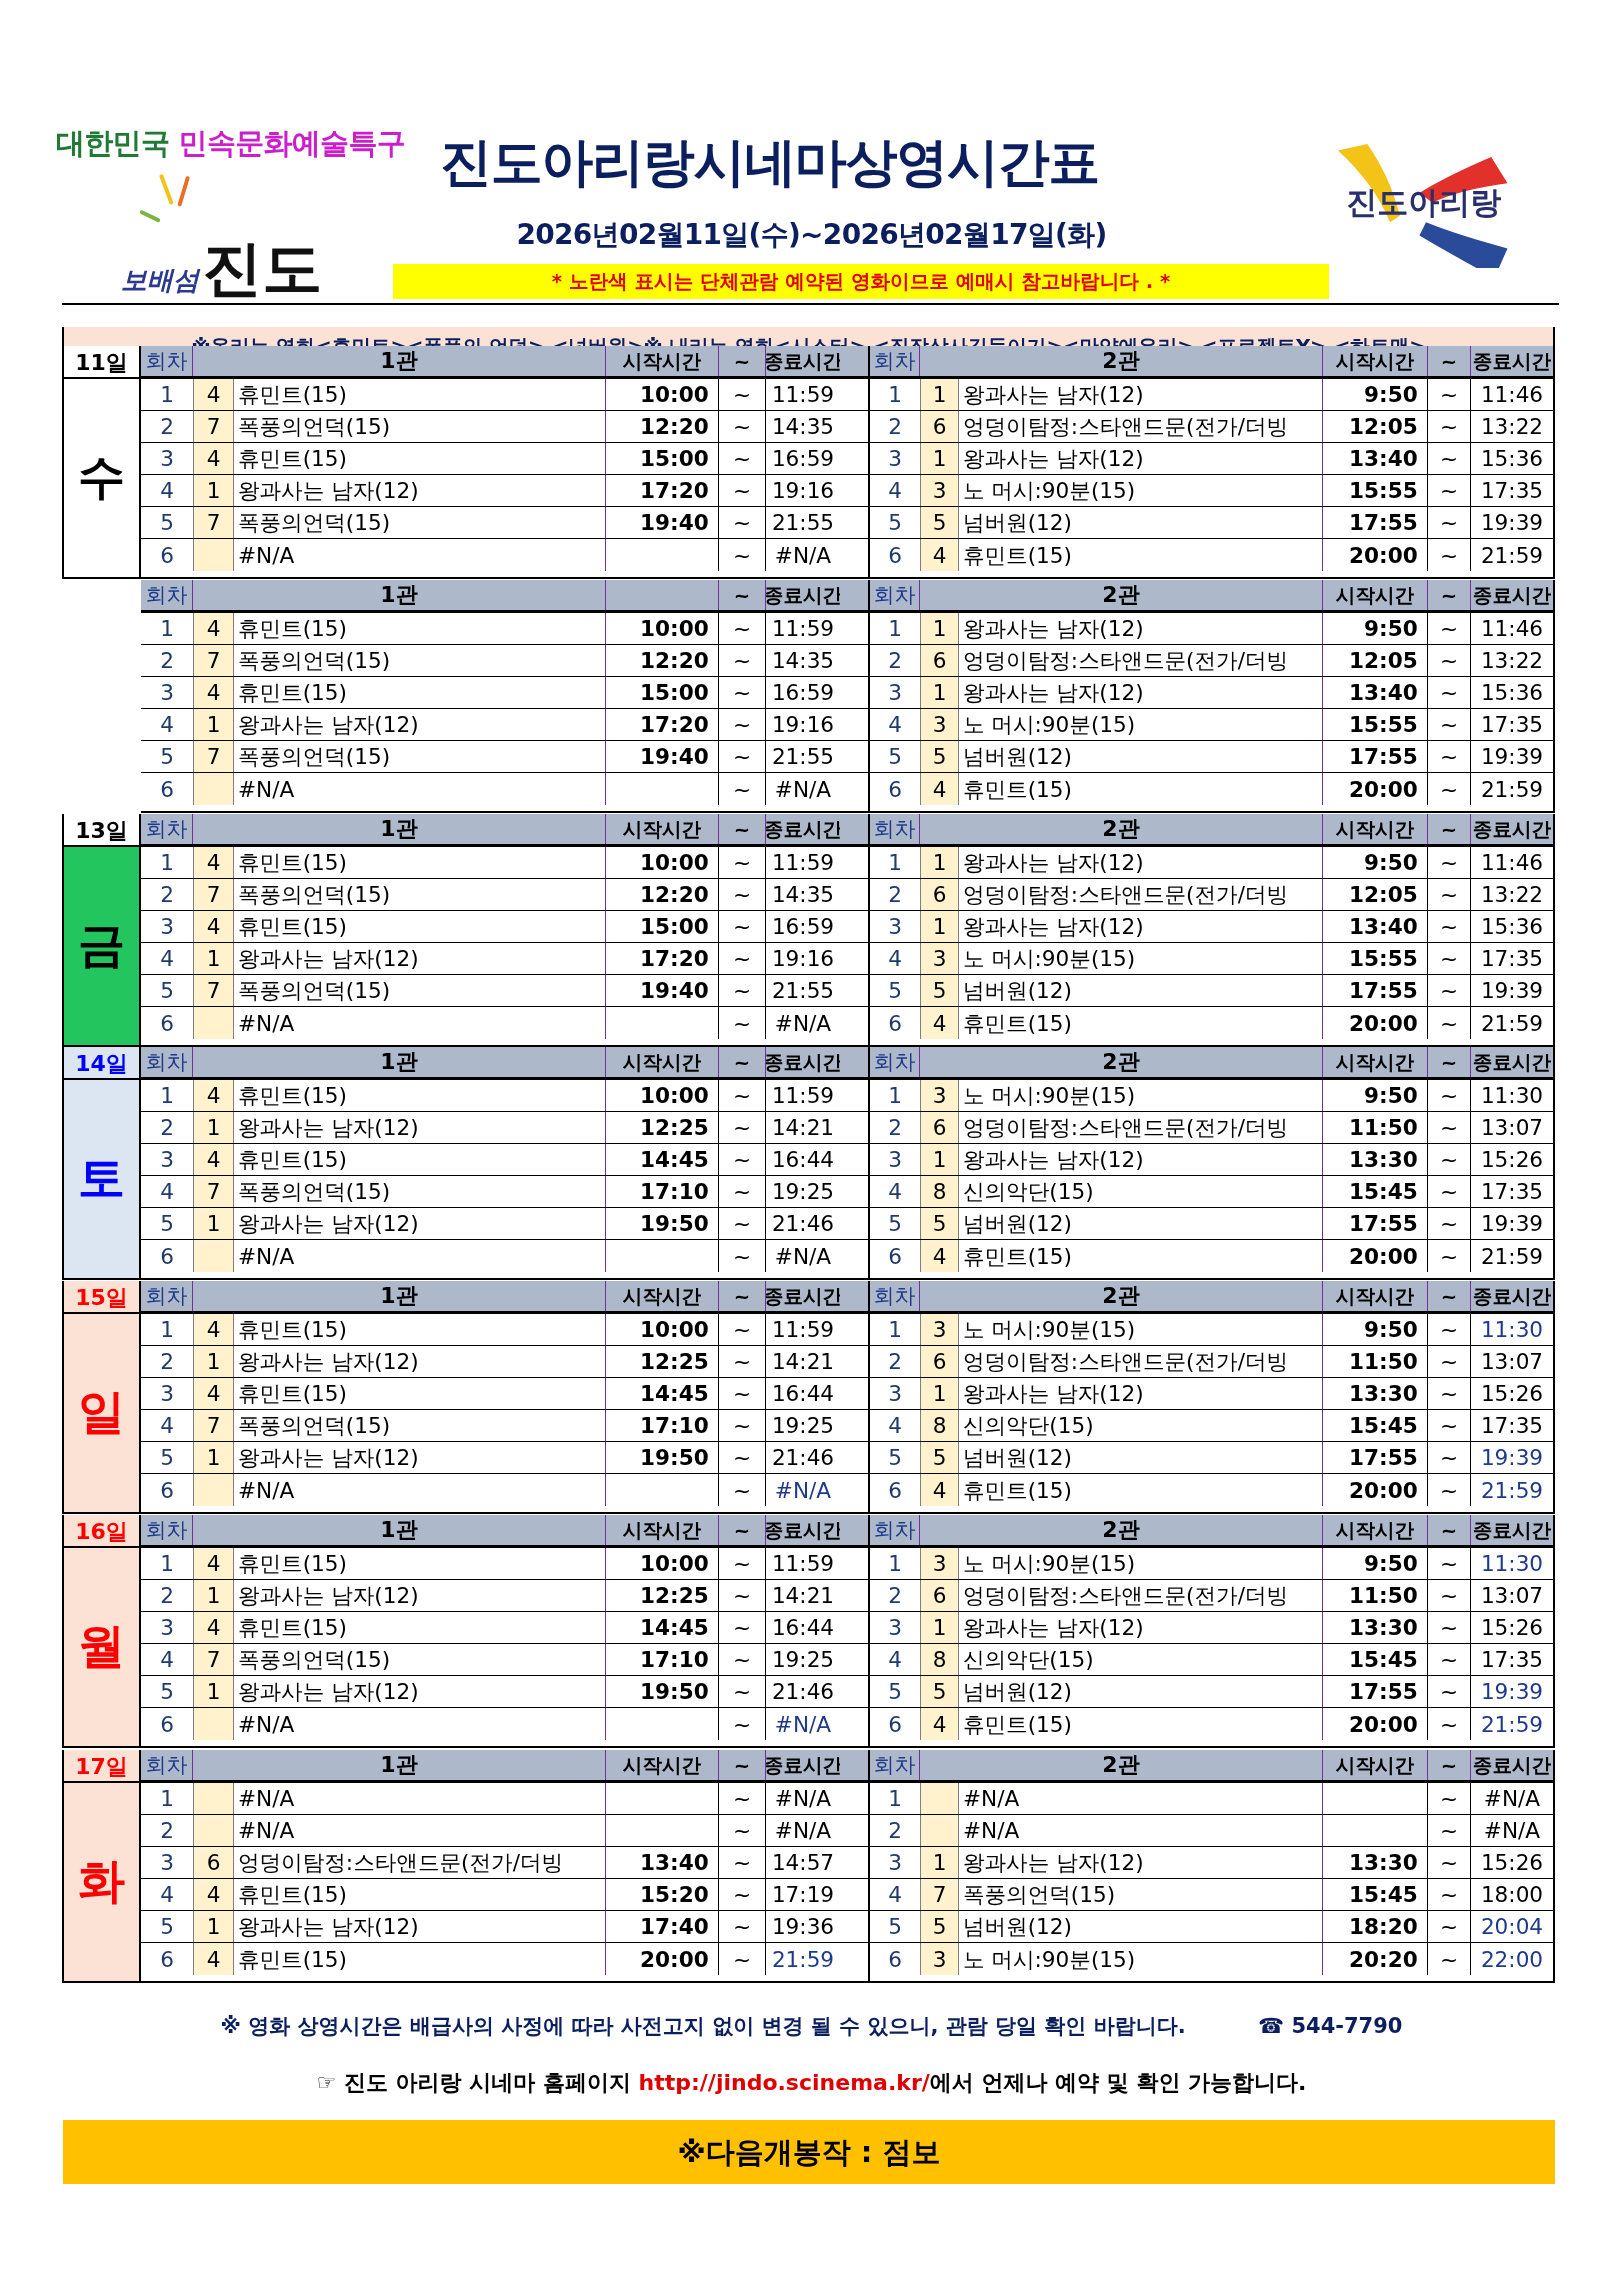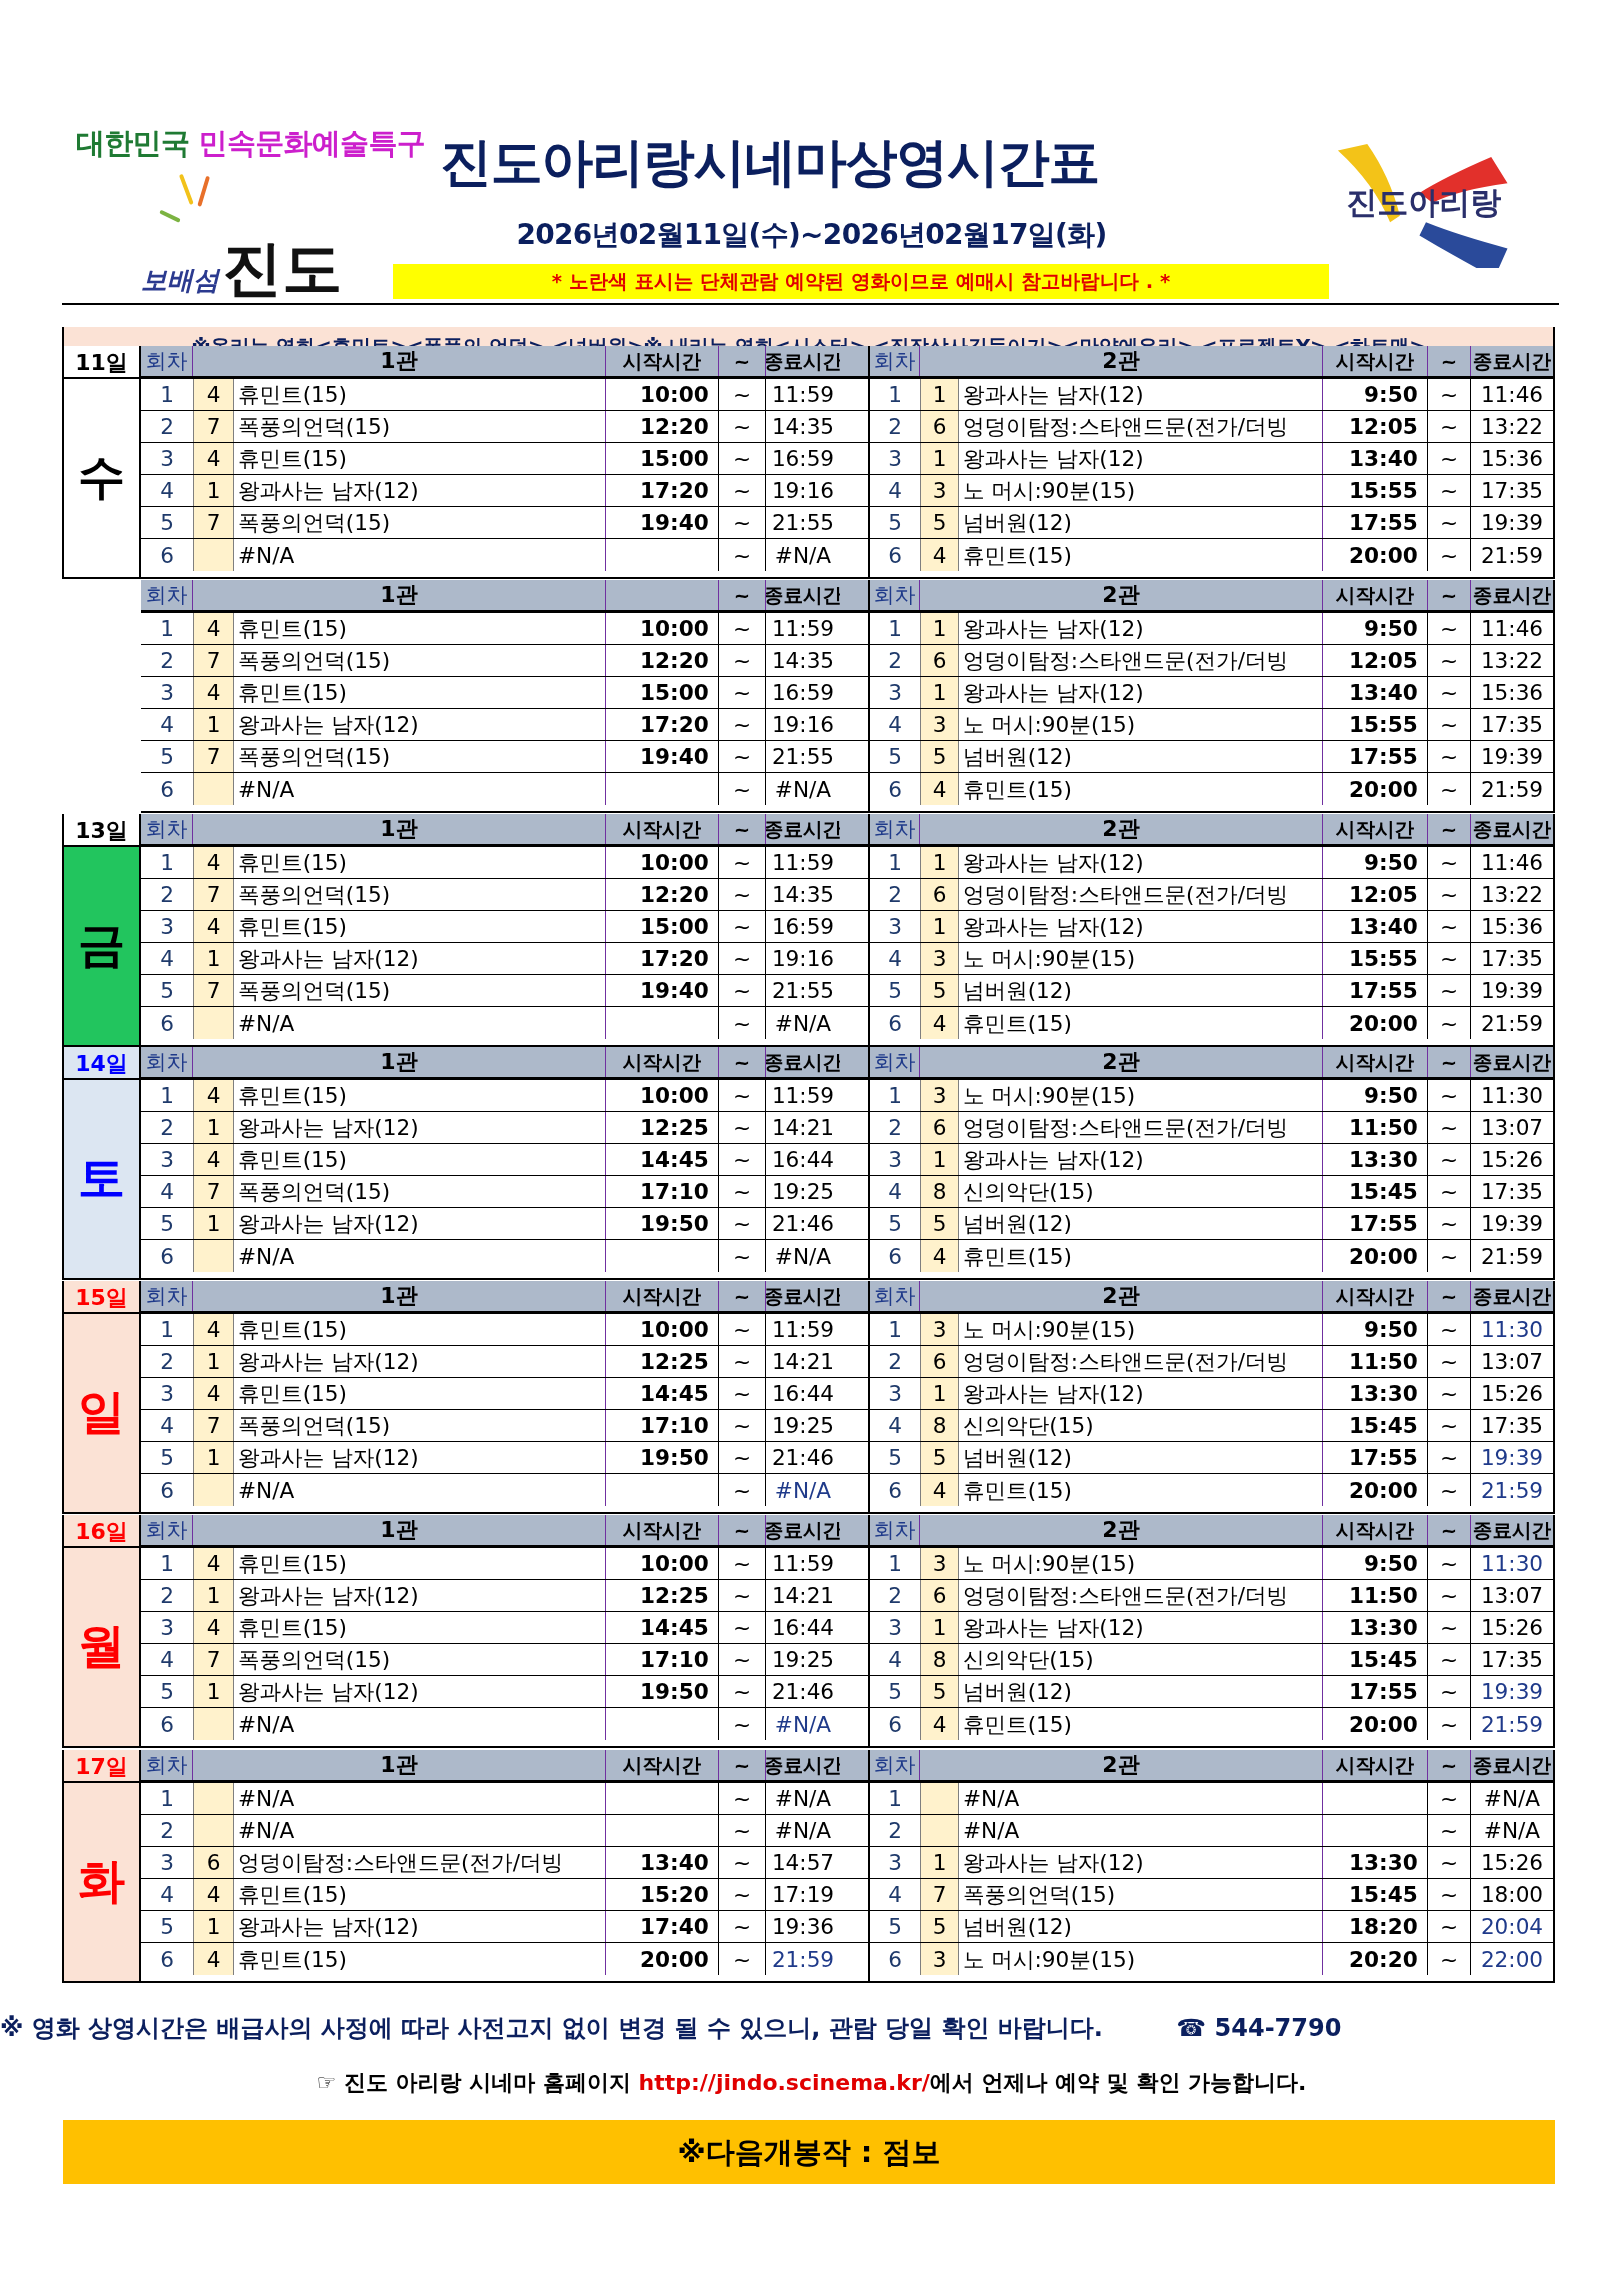"대한민국 민속문화예술특구" .logo-left { left: 76px -> 56px }
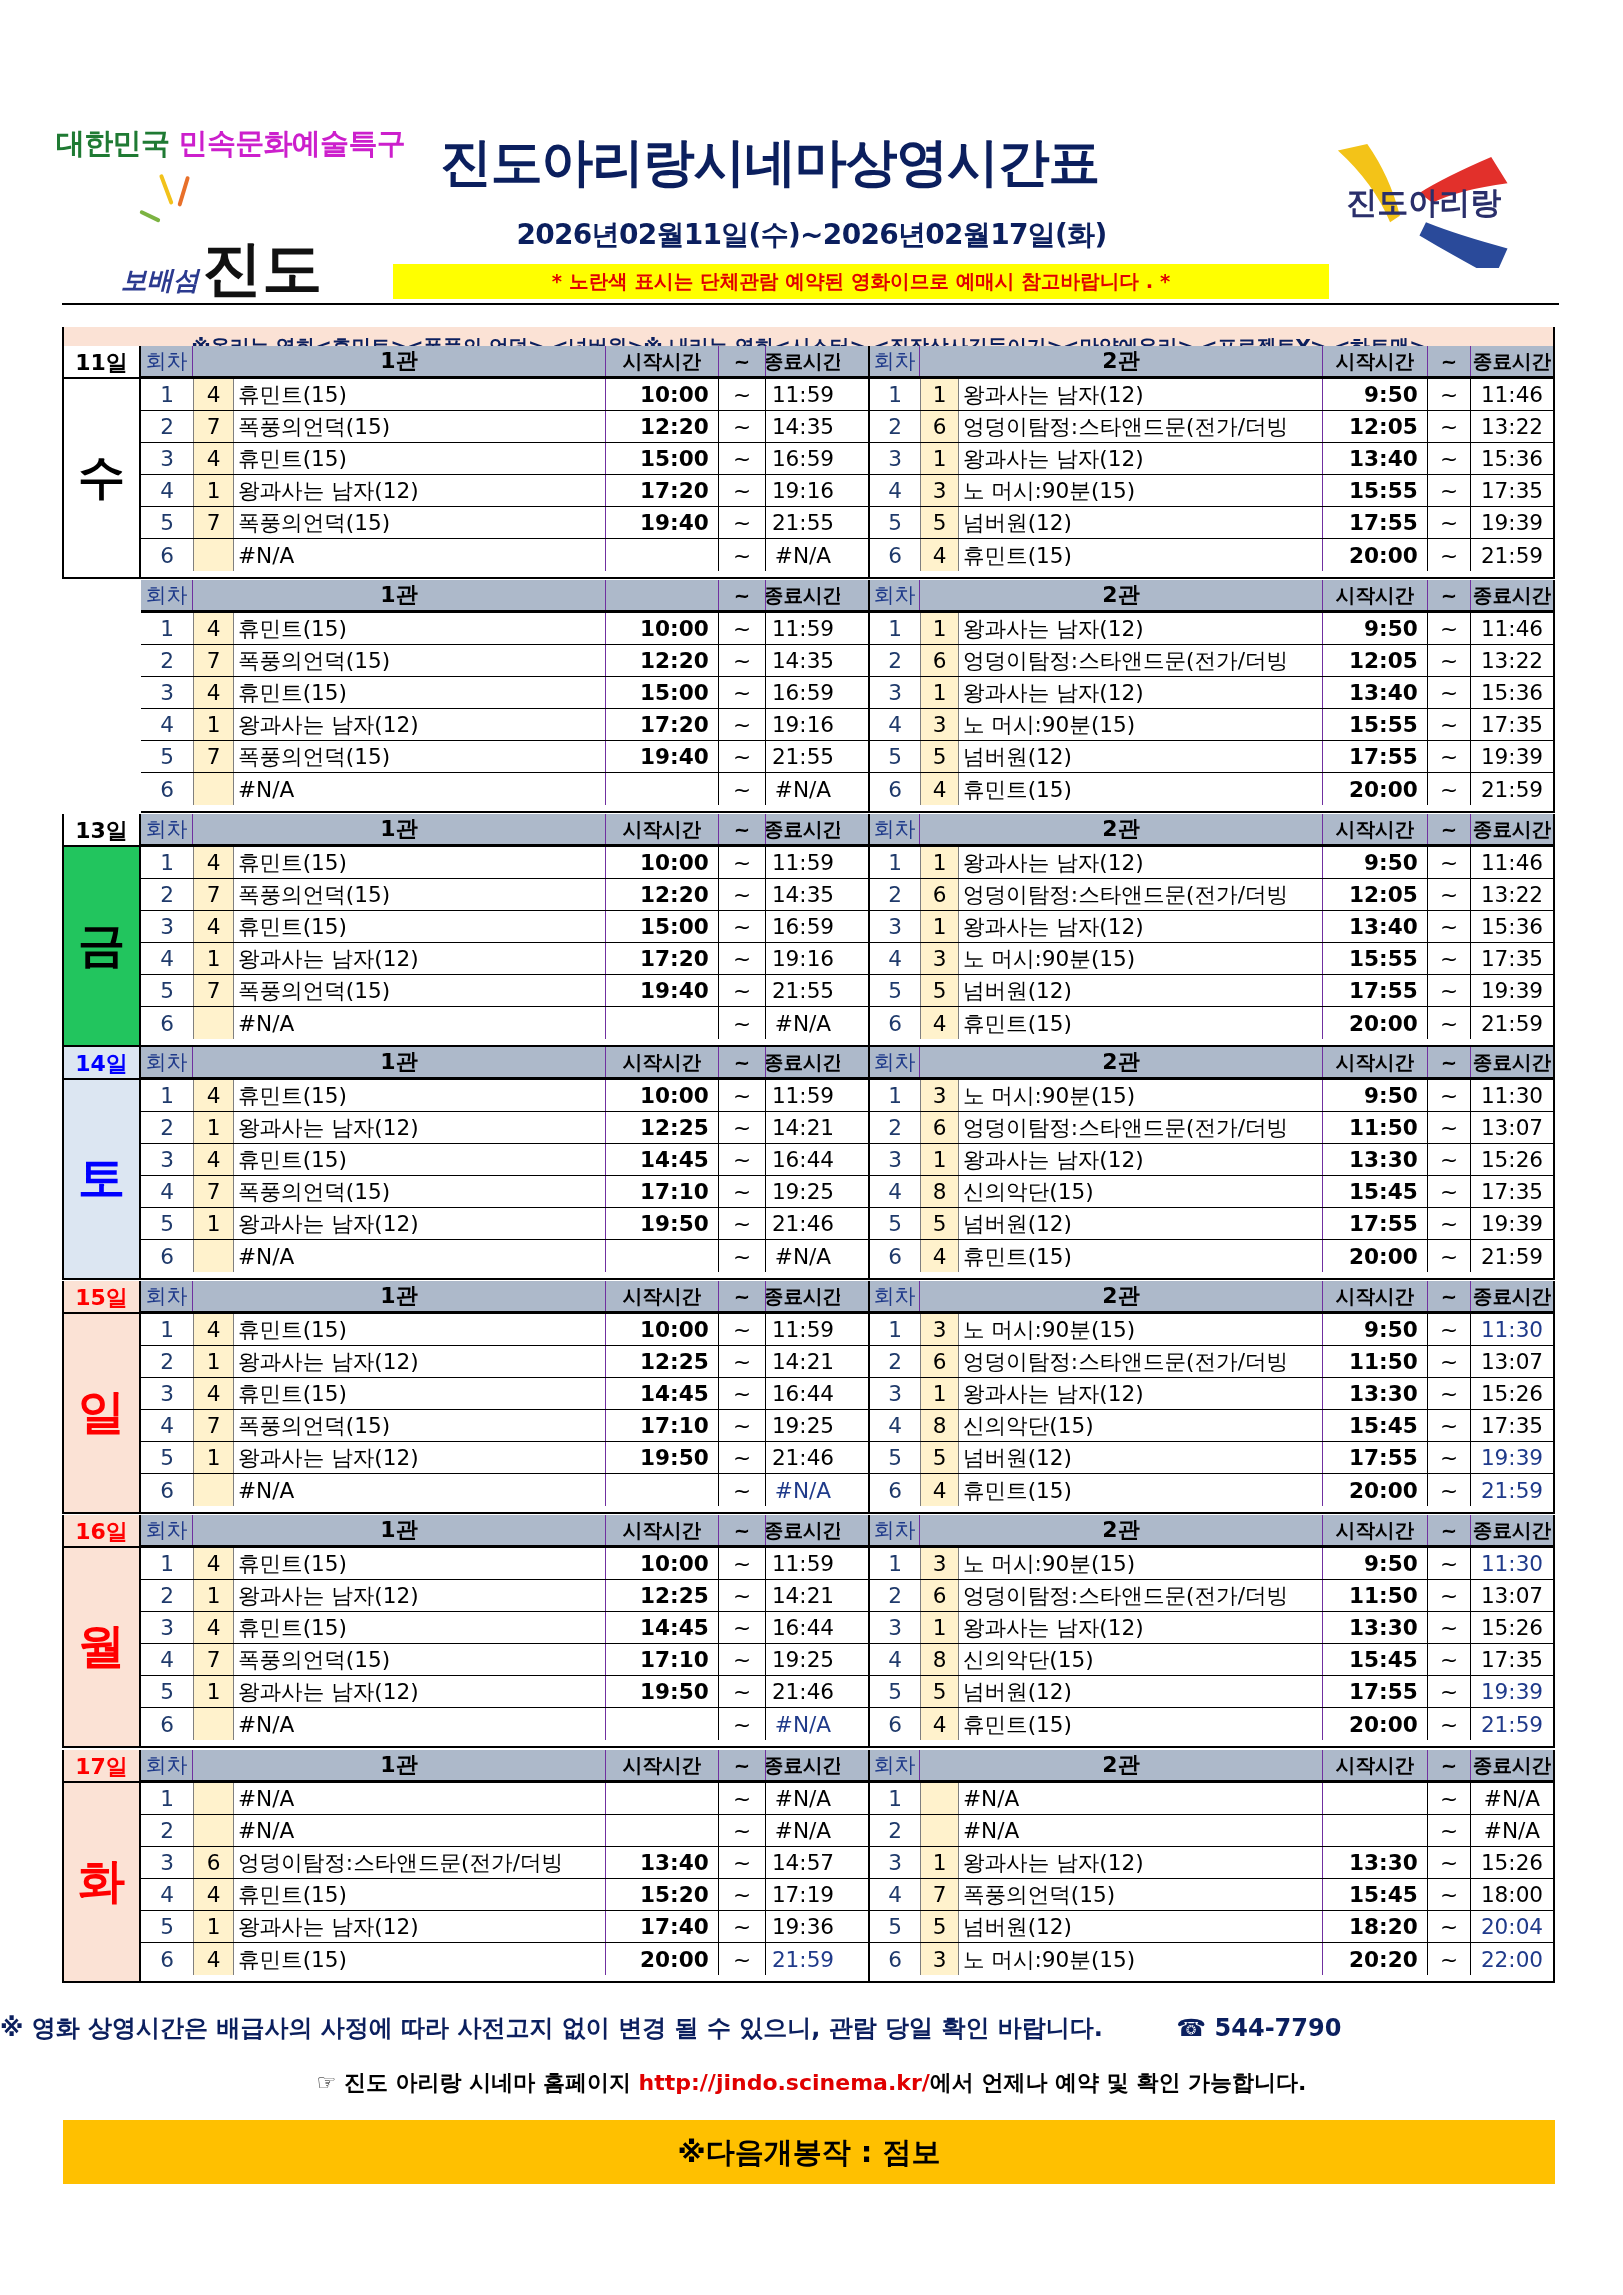"※ 영화 상영시간은 배급사의 사정에" .footer1 { font-size: 24px -> 21px; text-align: none -> center }
